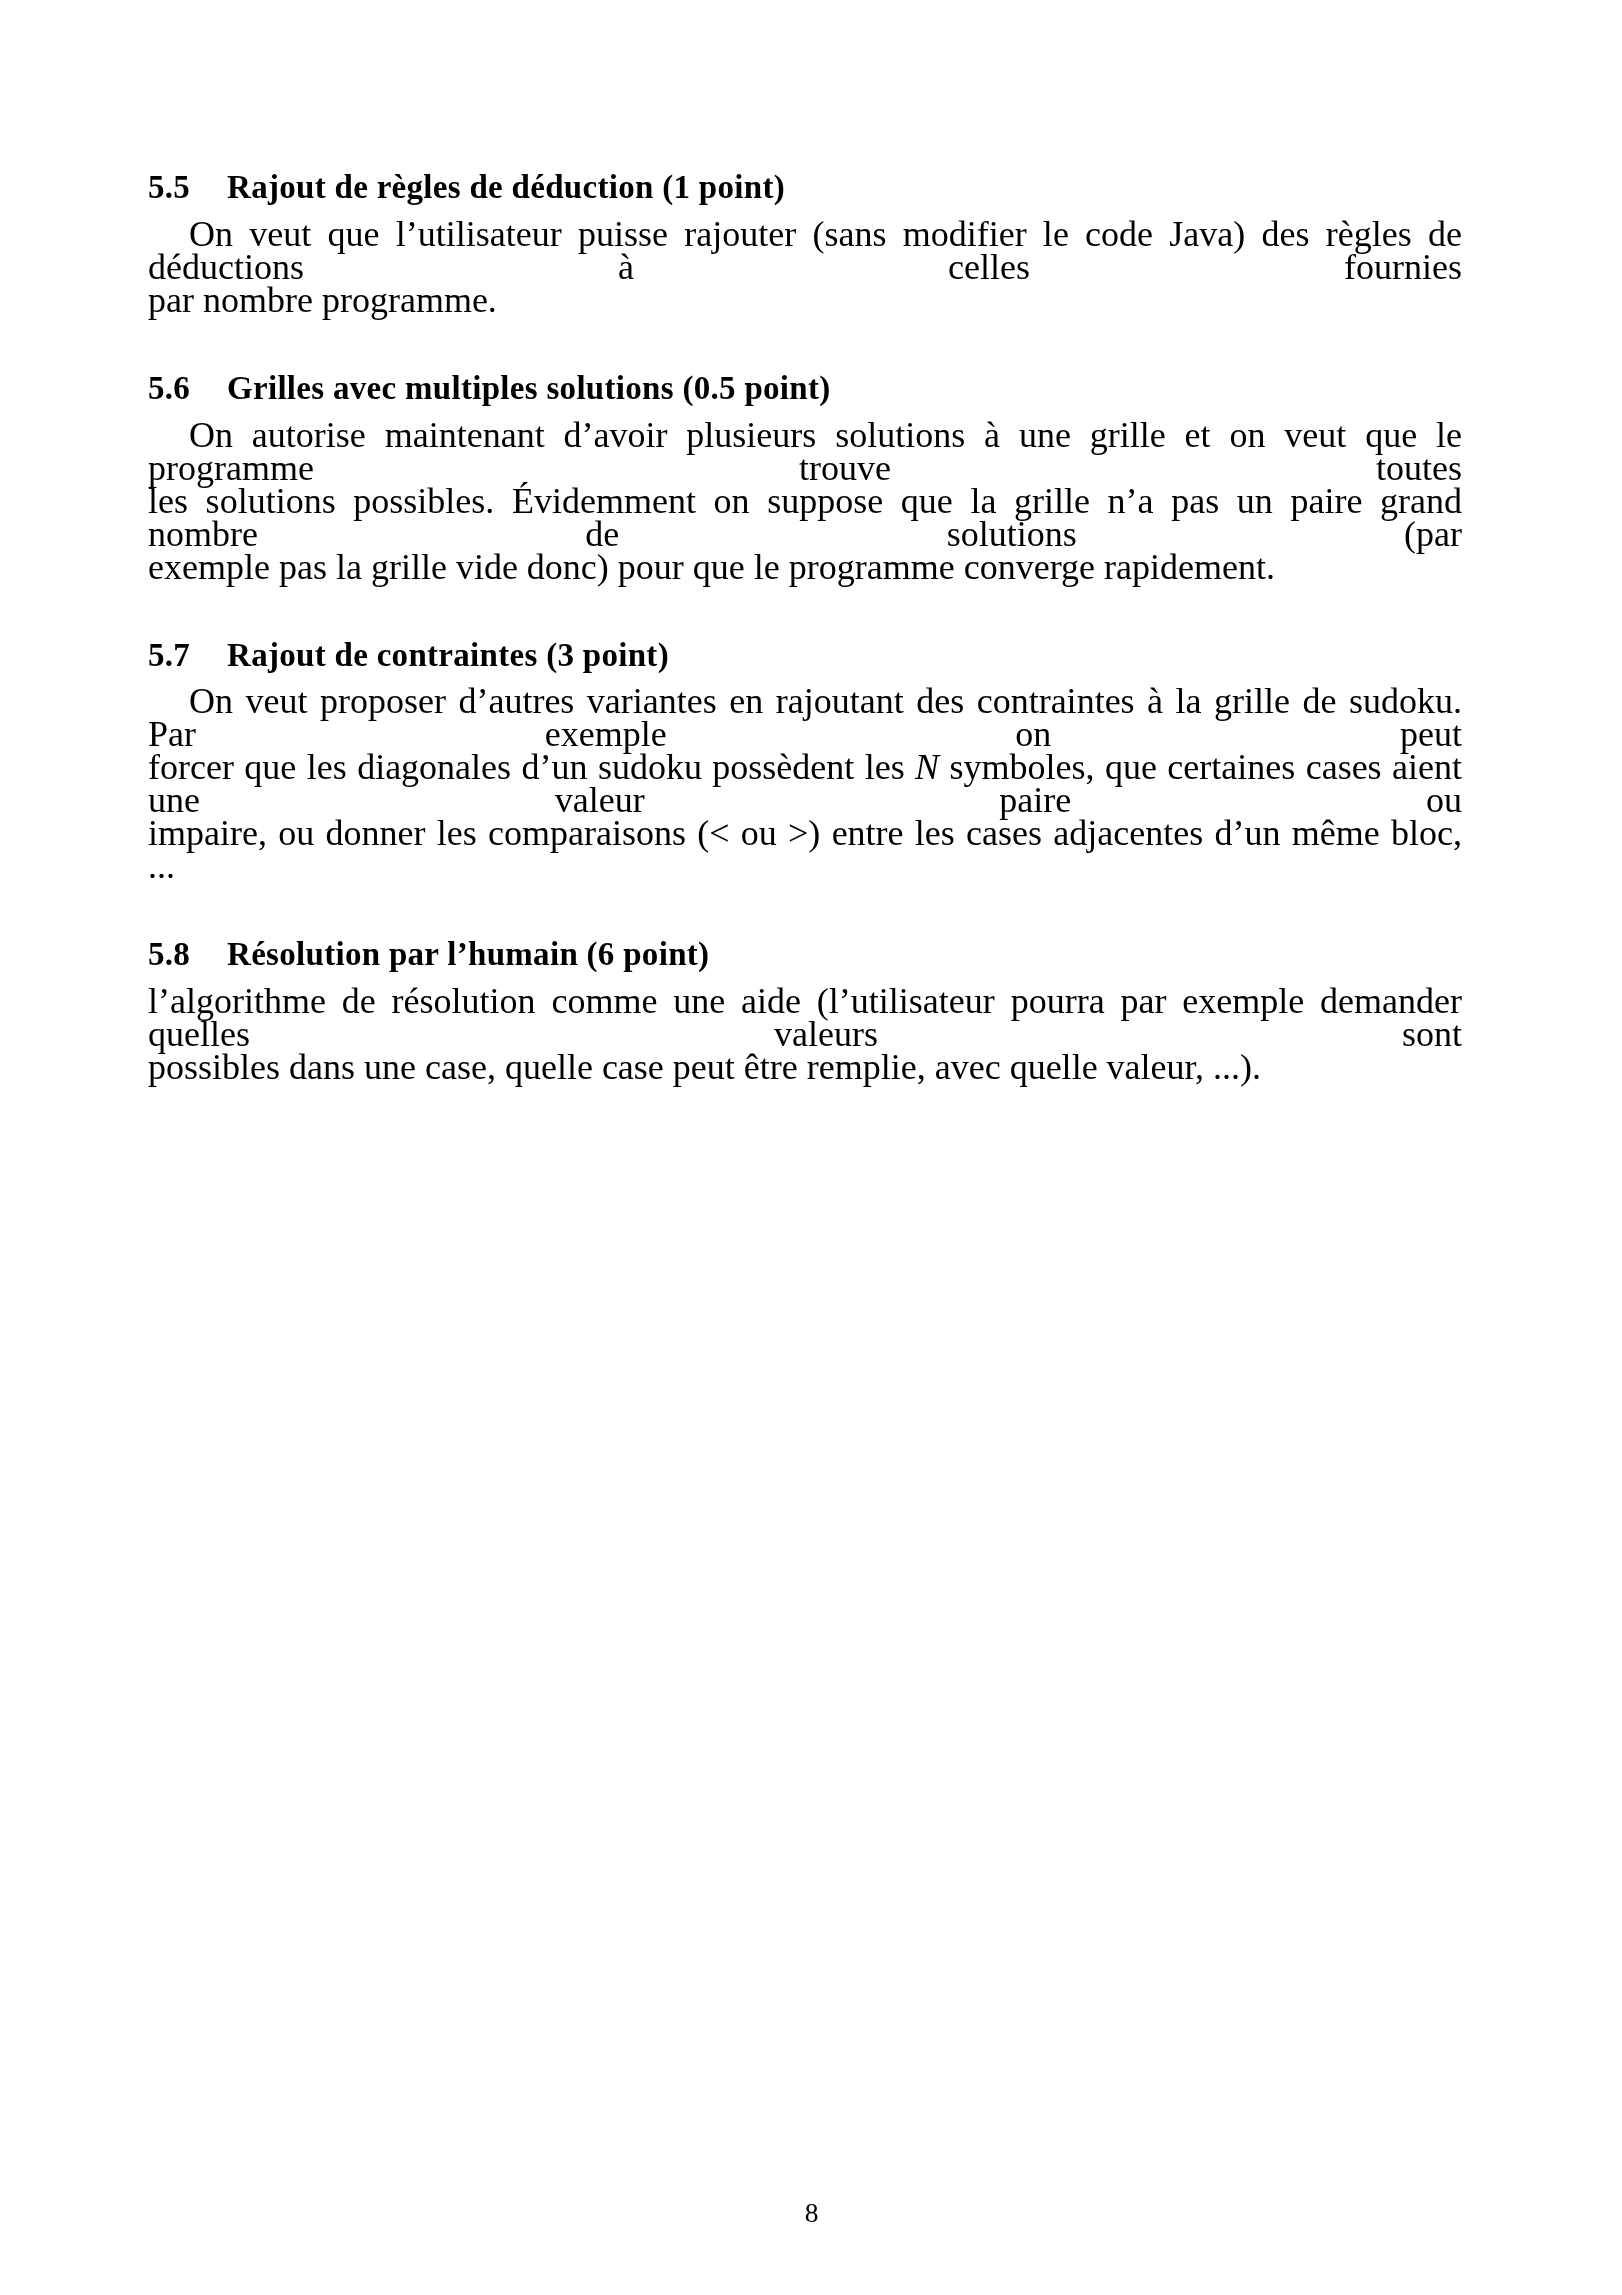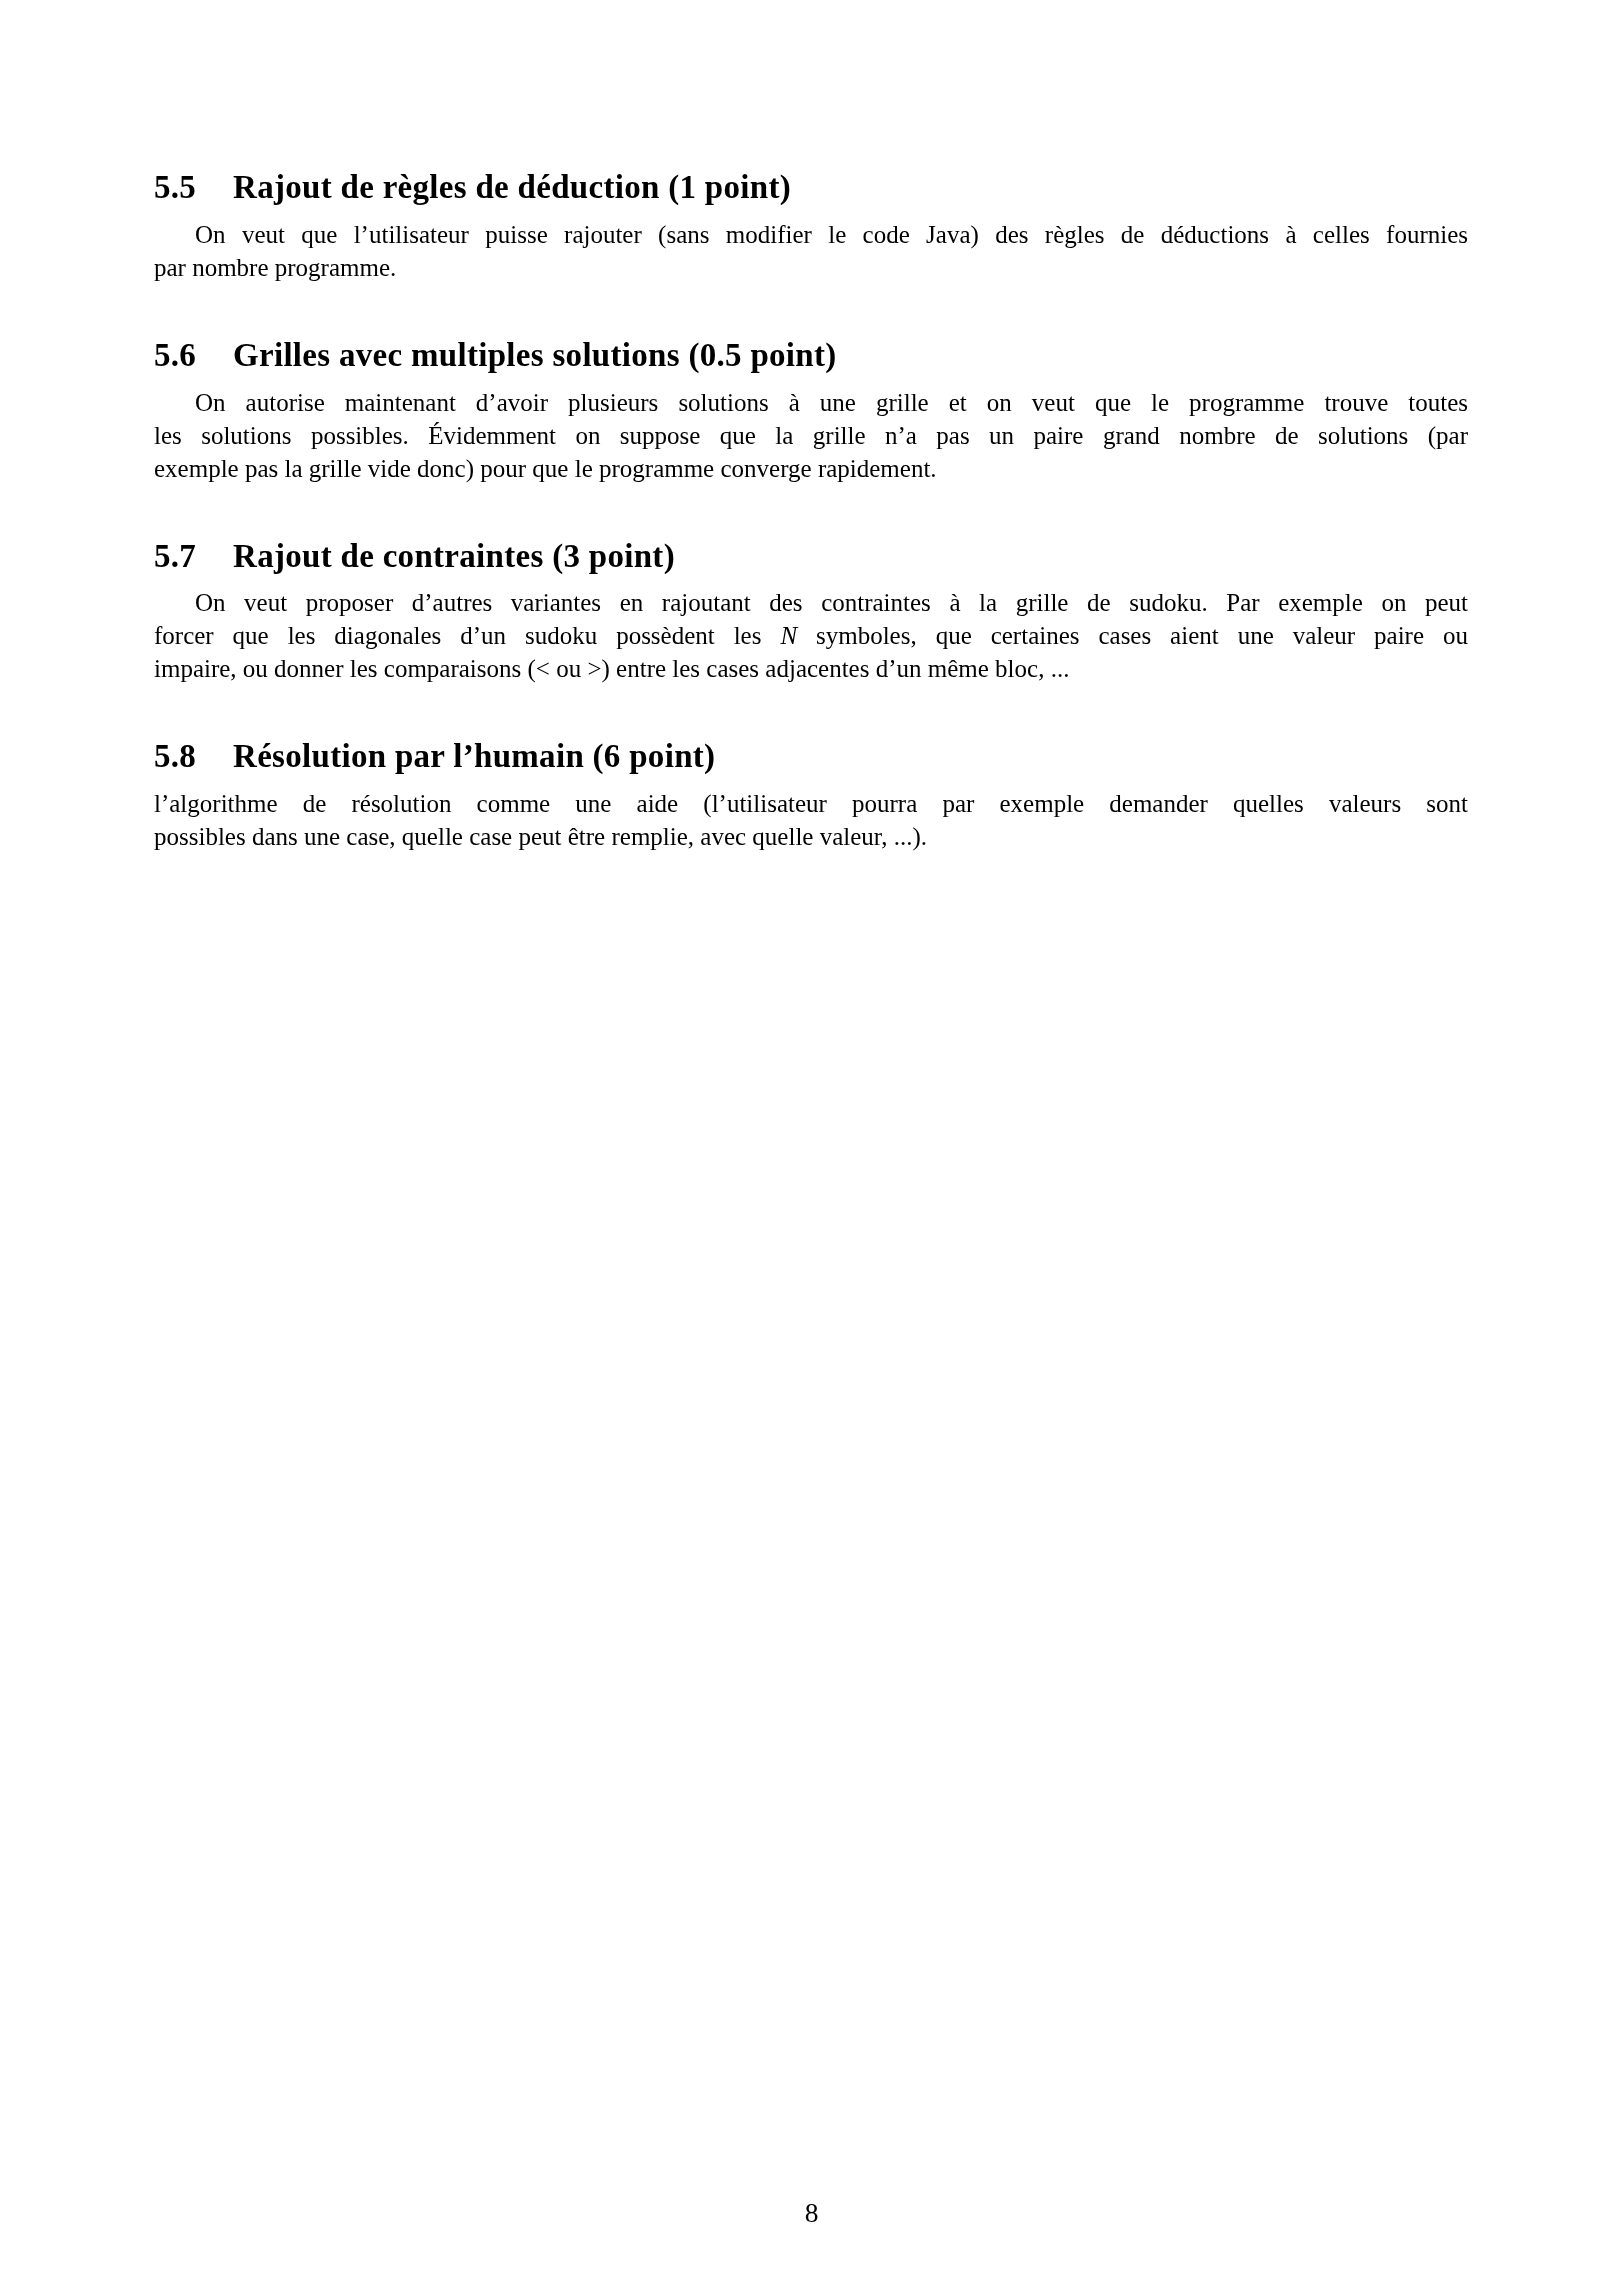"5.5" .content { left: 154px -> 148px }
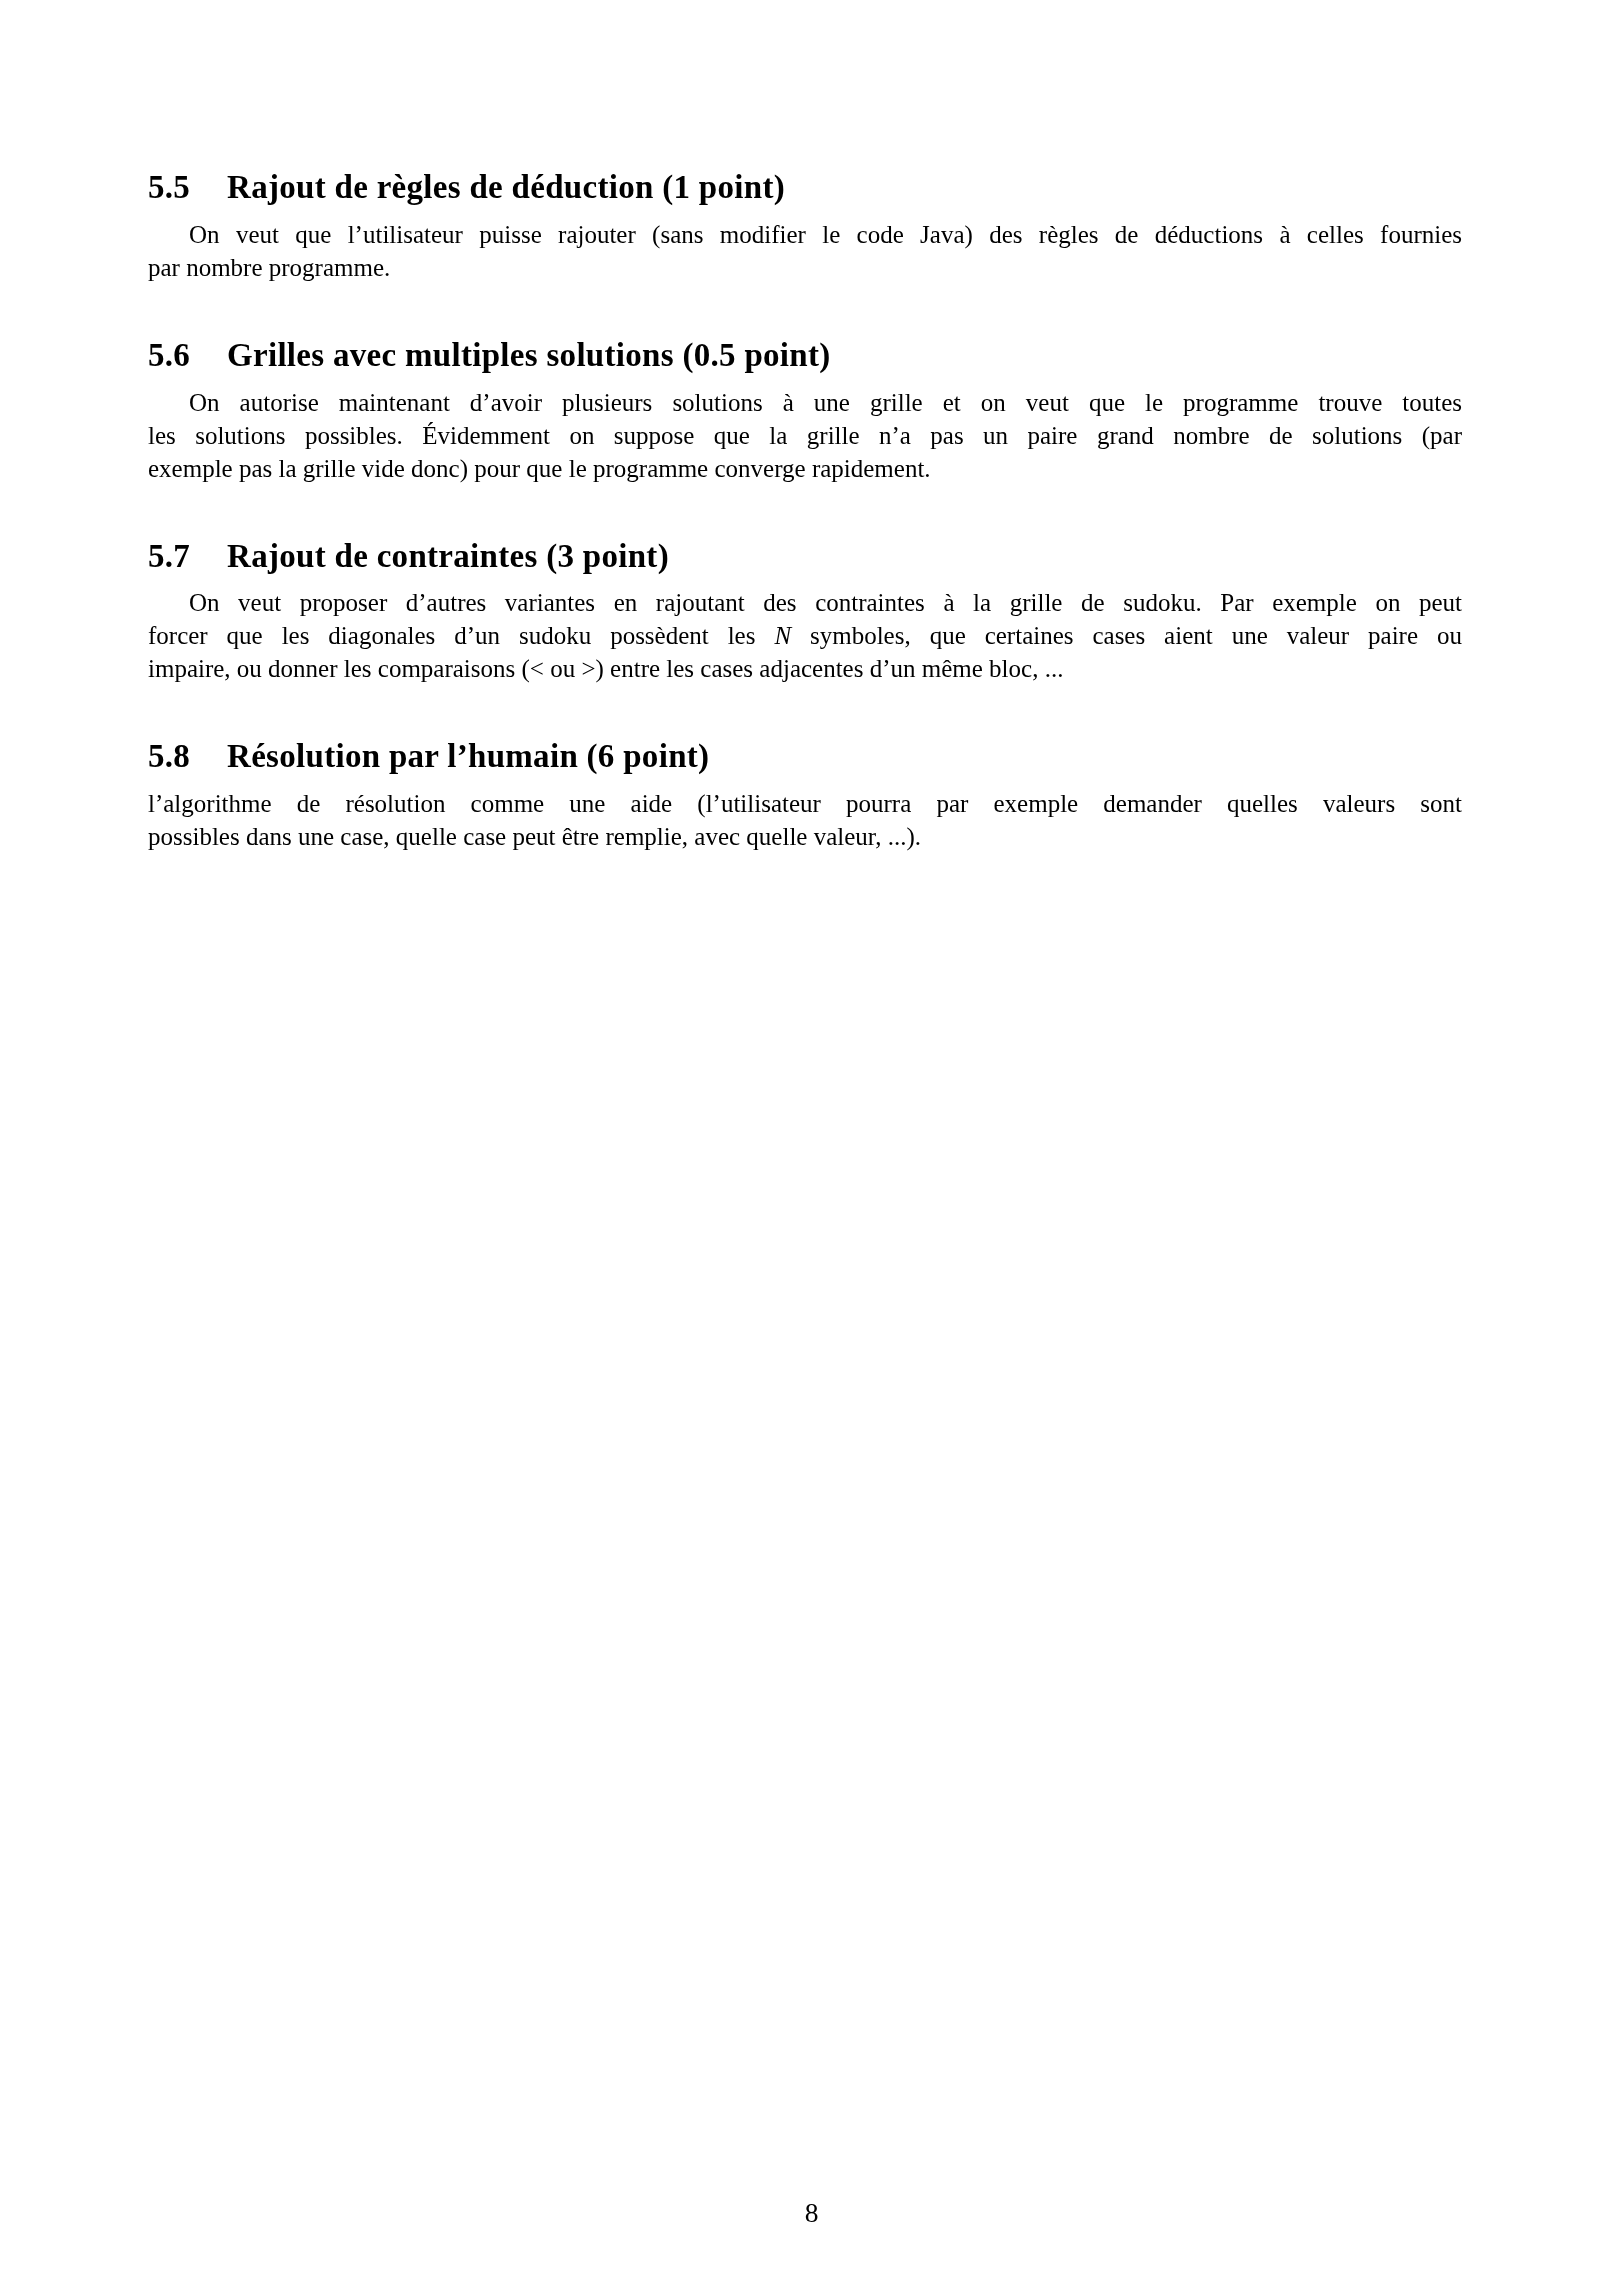"On veut que l’utilisateur puisse" .para { font-size: 25px -> 36px }
